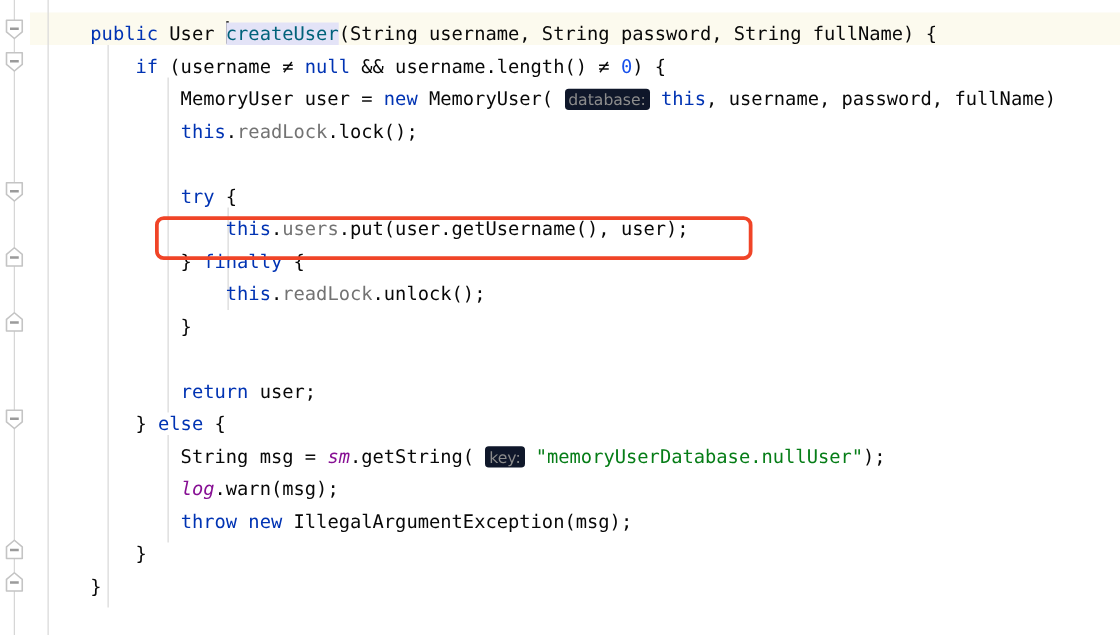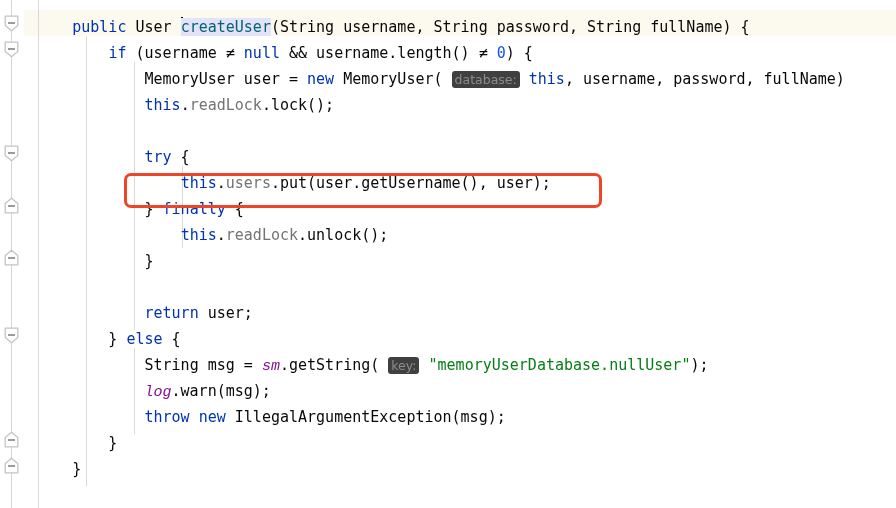"database:" .hint { background: #404040 -> #0f172a }
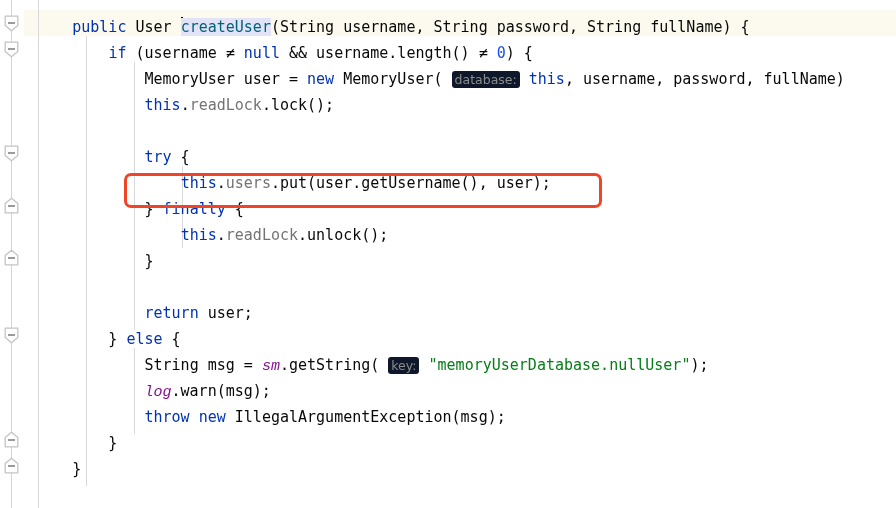"sm" .sfield { font-family: Liberation Mono, monospace -> none }
